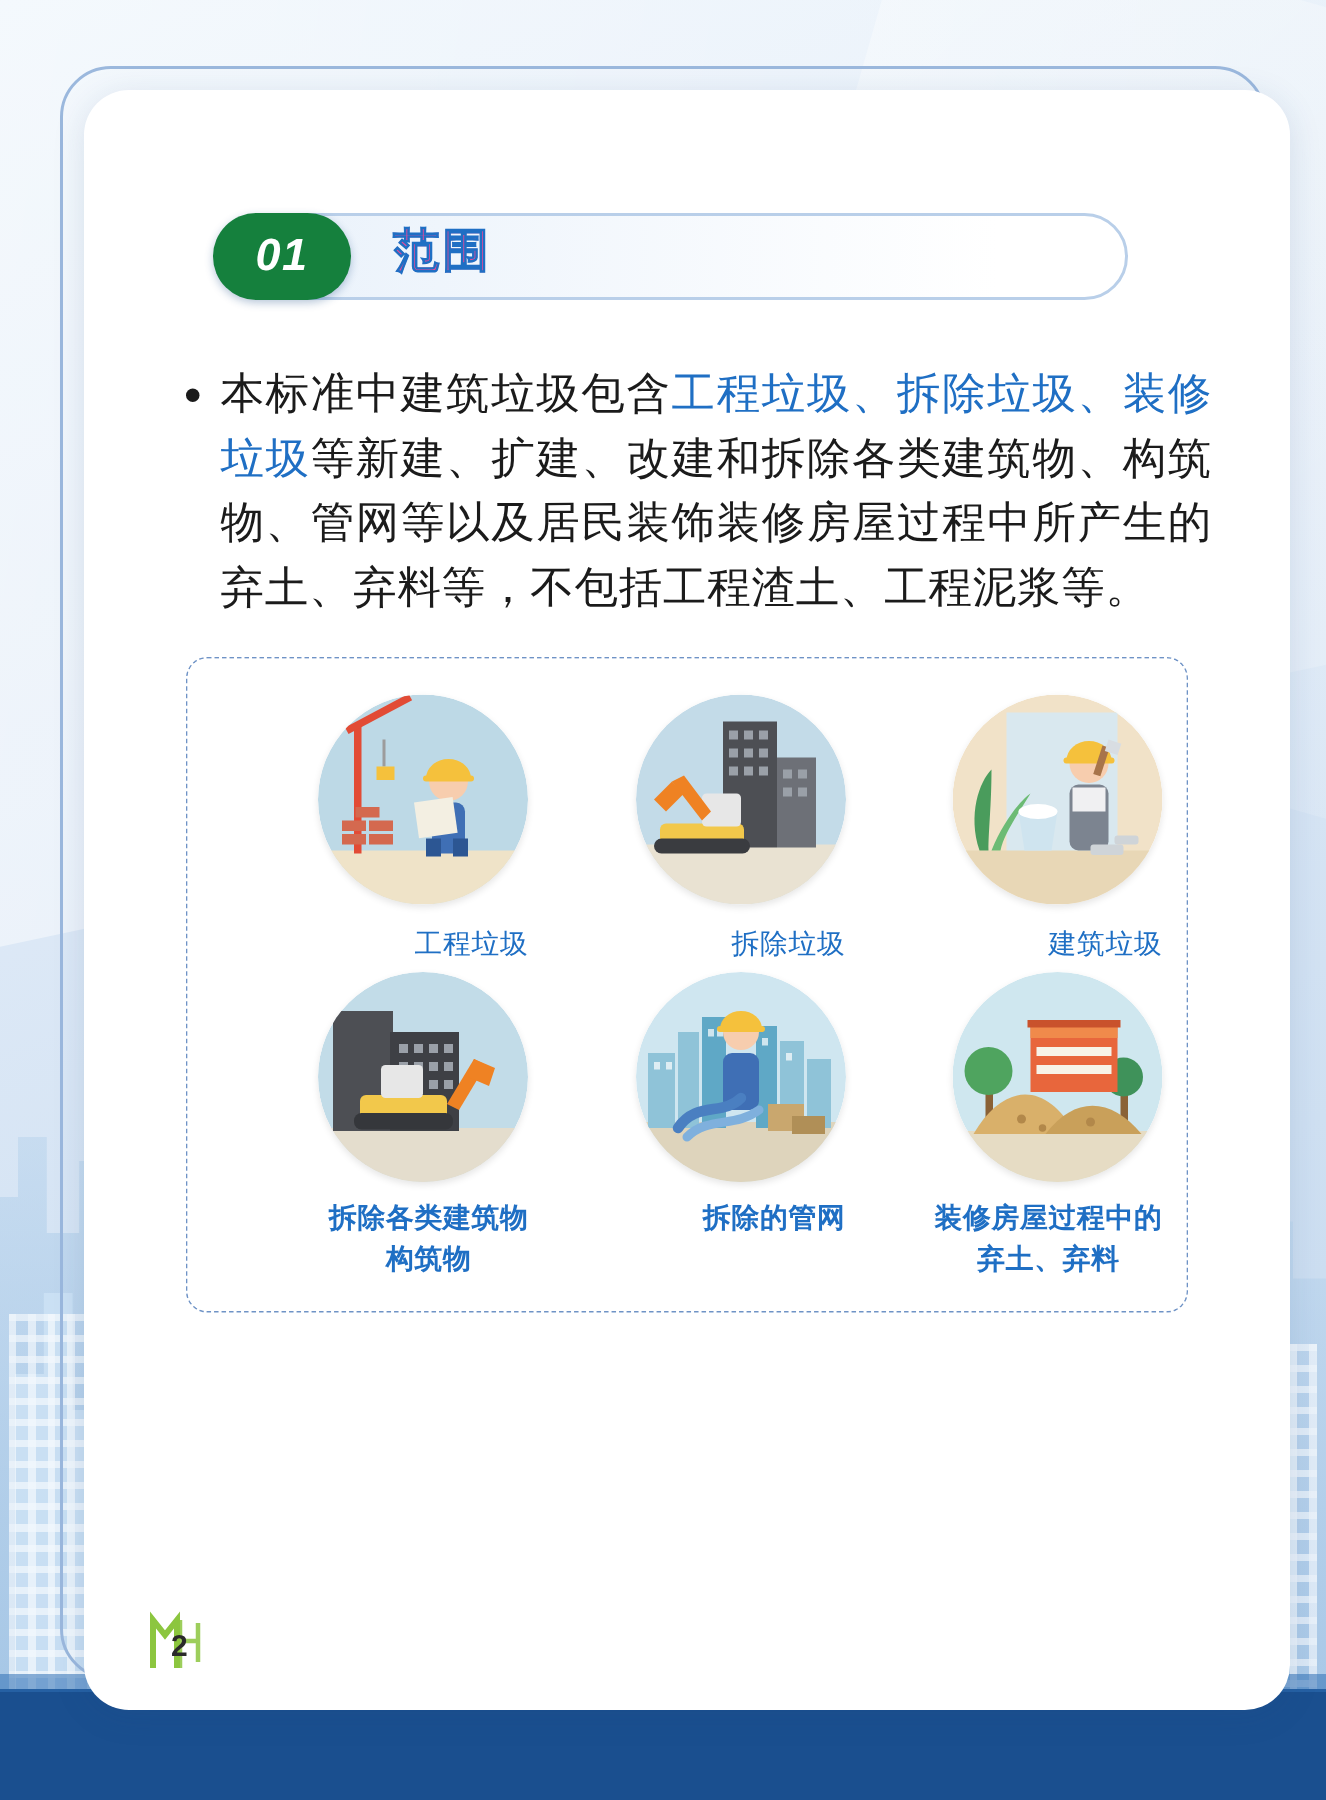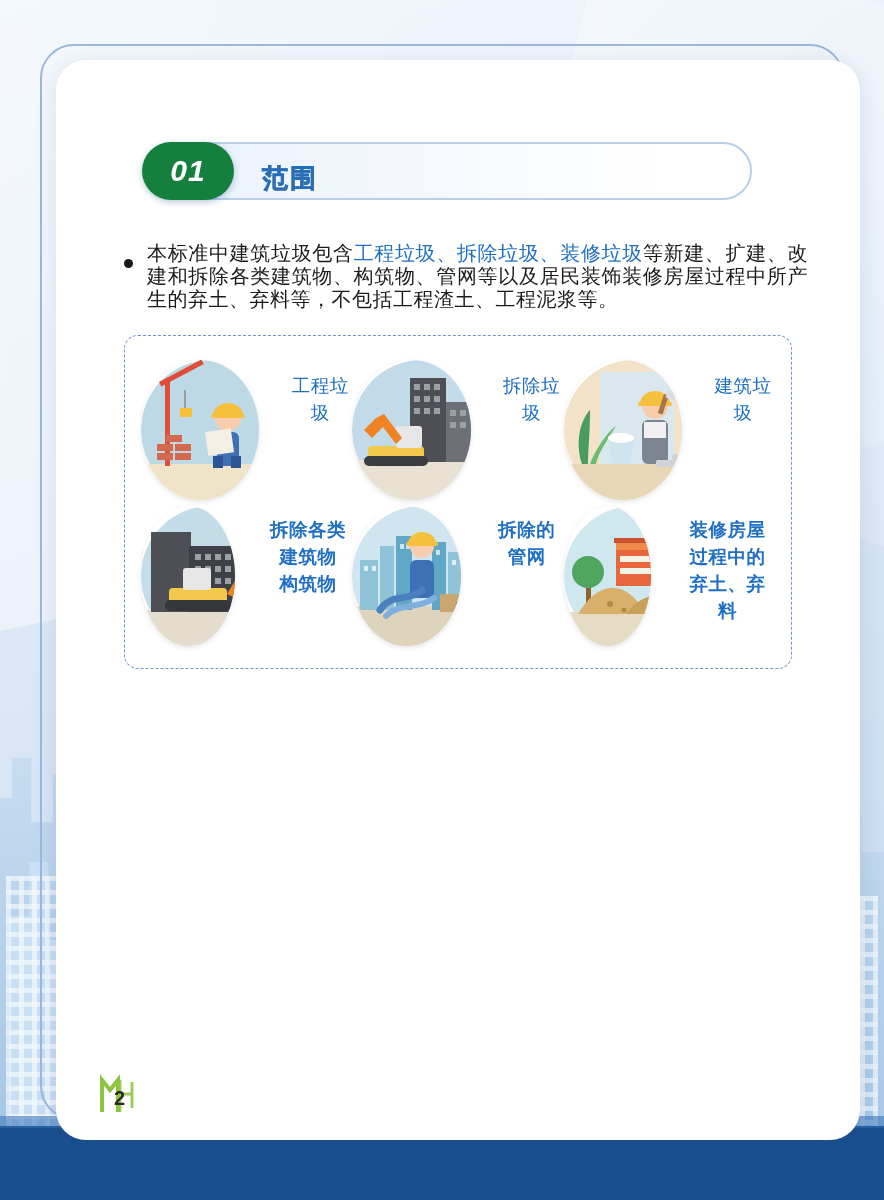"范围" .section-title { color: #a16207 -> #ec4899; font-size: 26px -> 31px; top: 19px -> 4px }
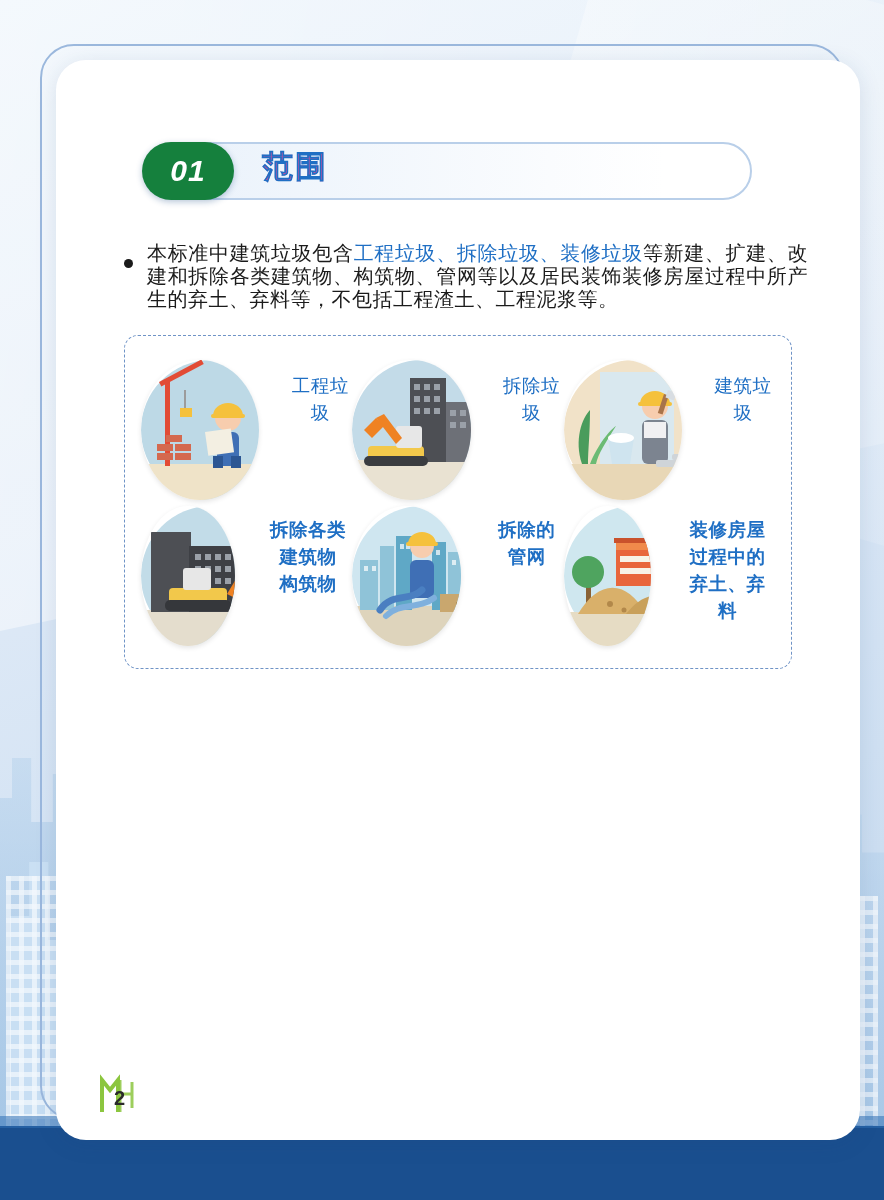"本标准中建筑垃圾包含工程垃圾、拆除垃圾、装修垃圾等新建、扩建、改建和拆除各类建筑" .para { font-size: 20px -> 29px; line-height: 23px -> 43px }
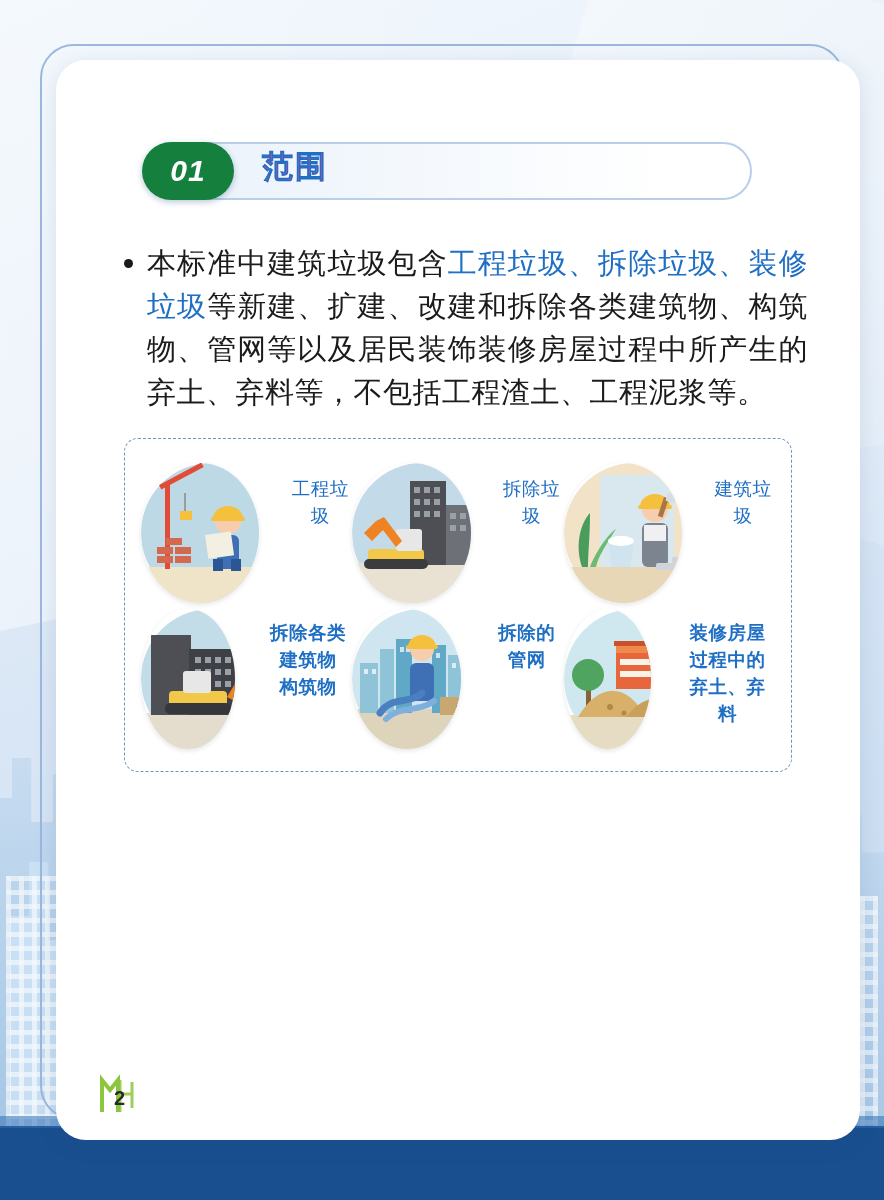"工程垃圾" .cell { align-items: flex-start -> flex-end; flex-direction: row -> column; gap: 29px -> none }
